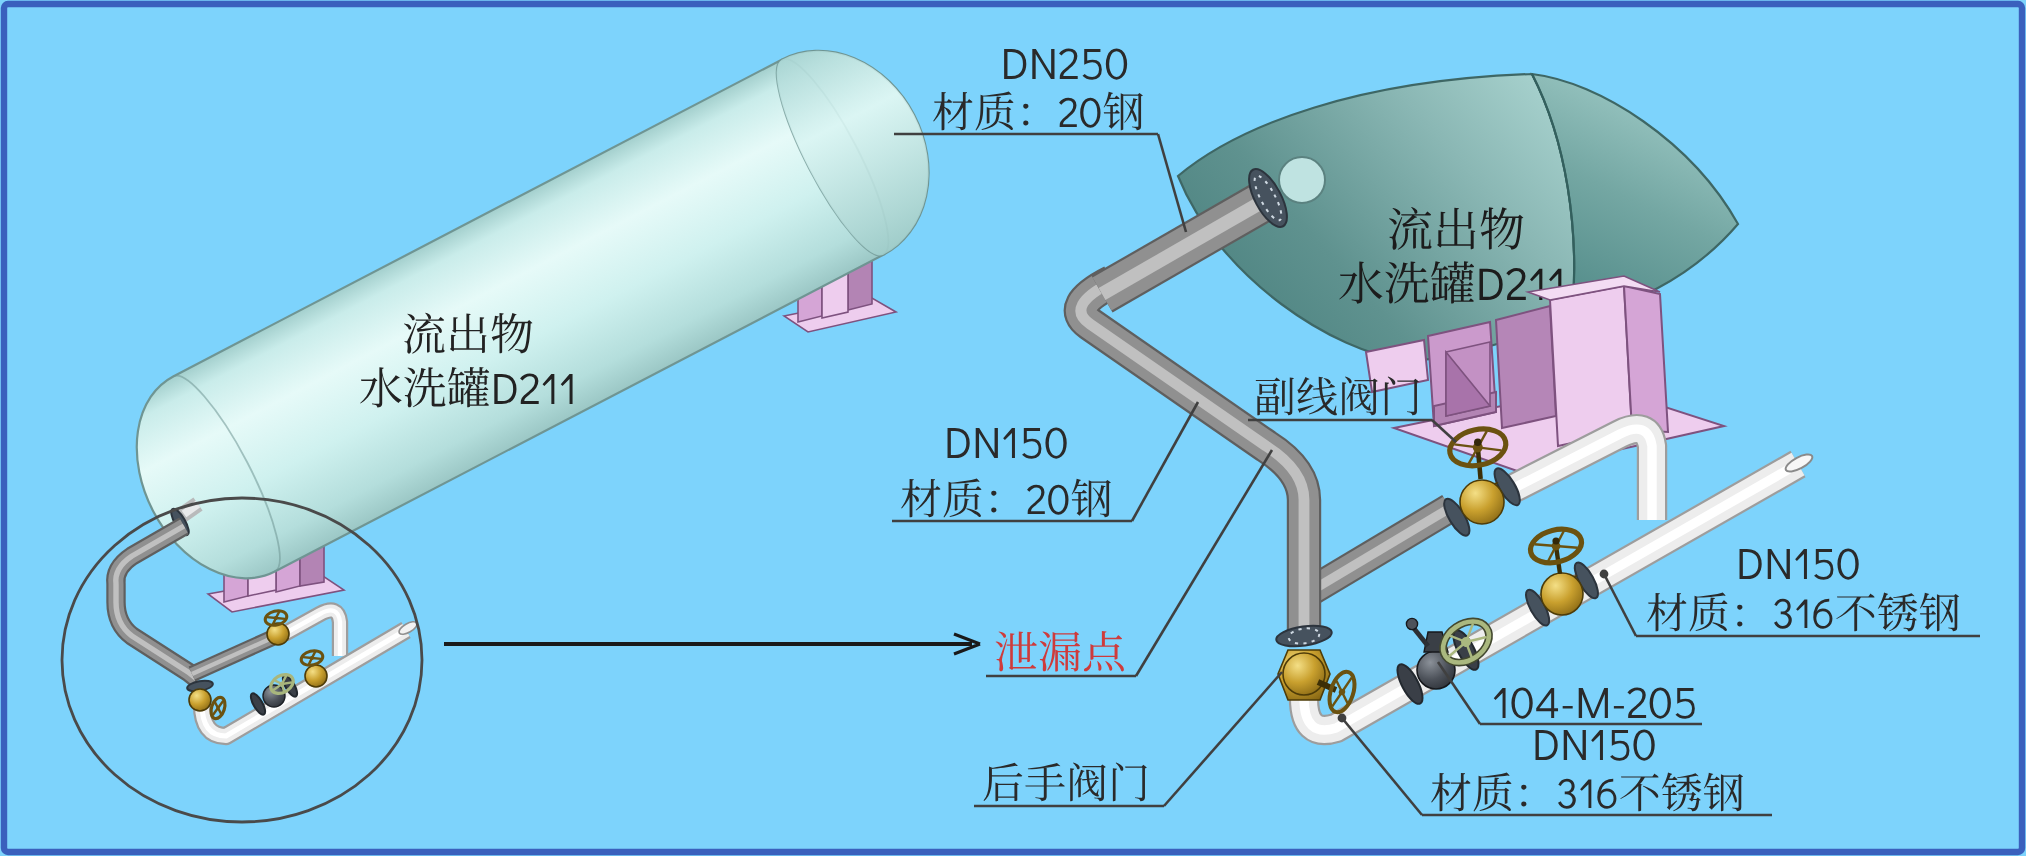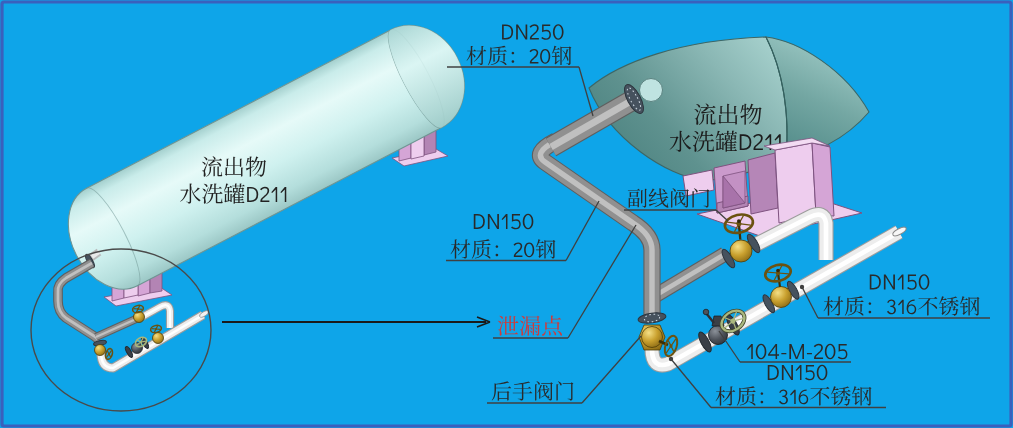"DN250" .stage { background: #0ea5e9 -> #7dd3fc }
